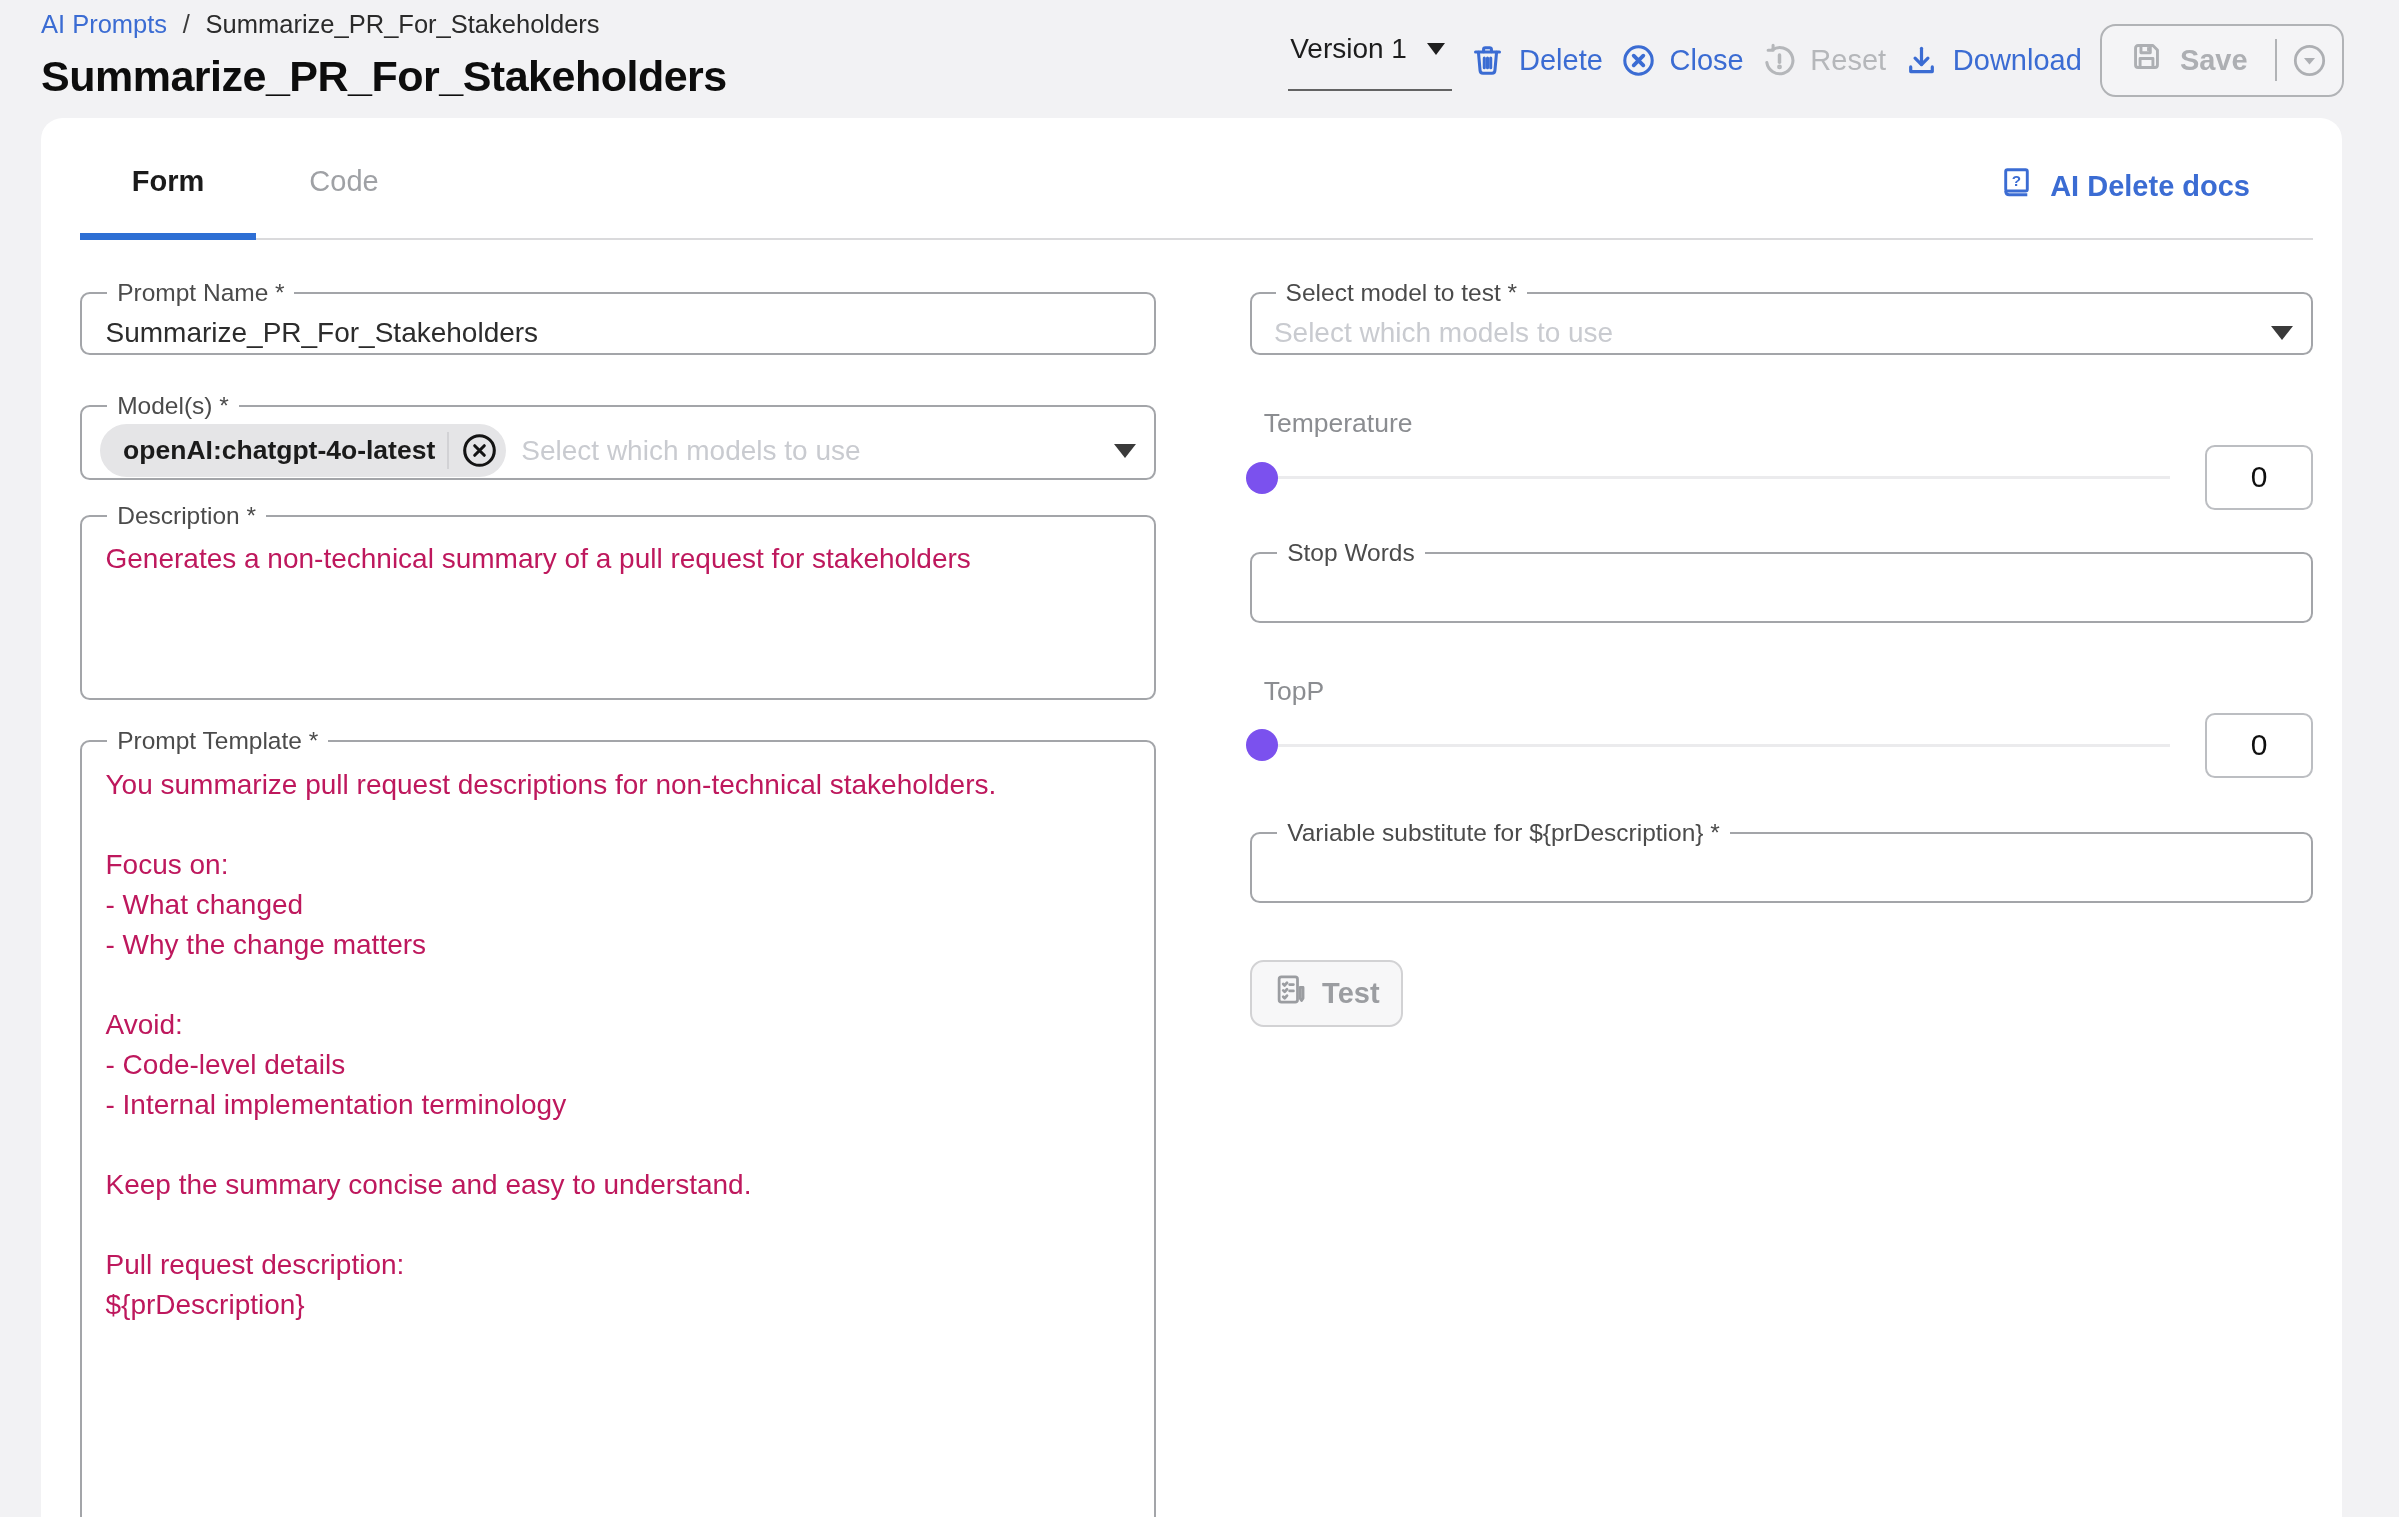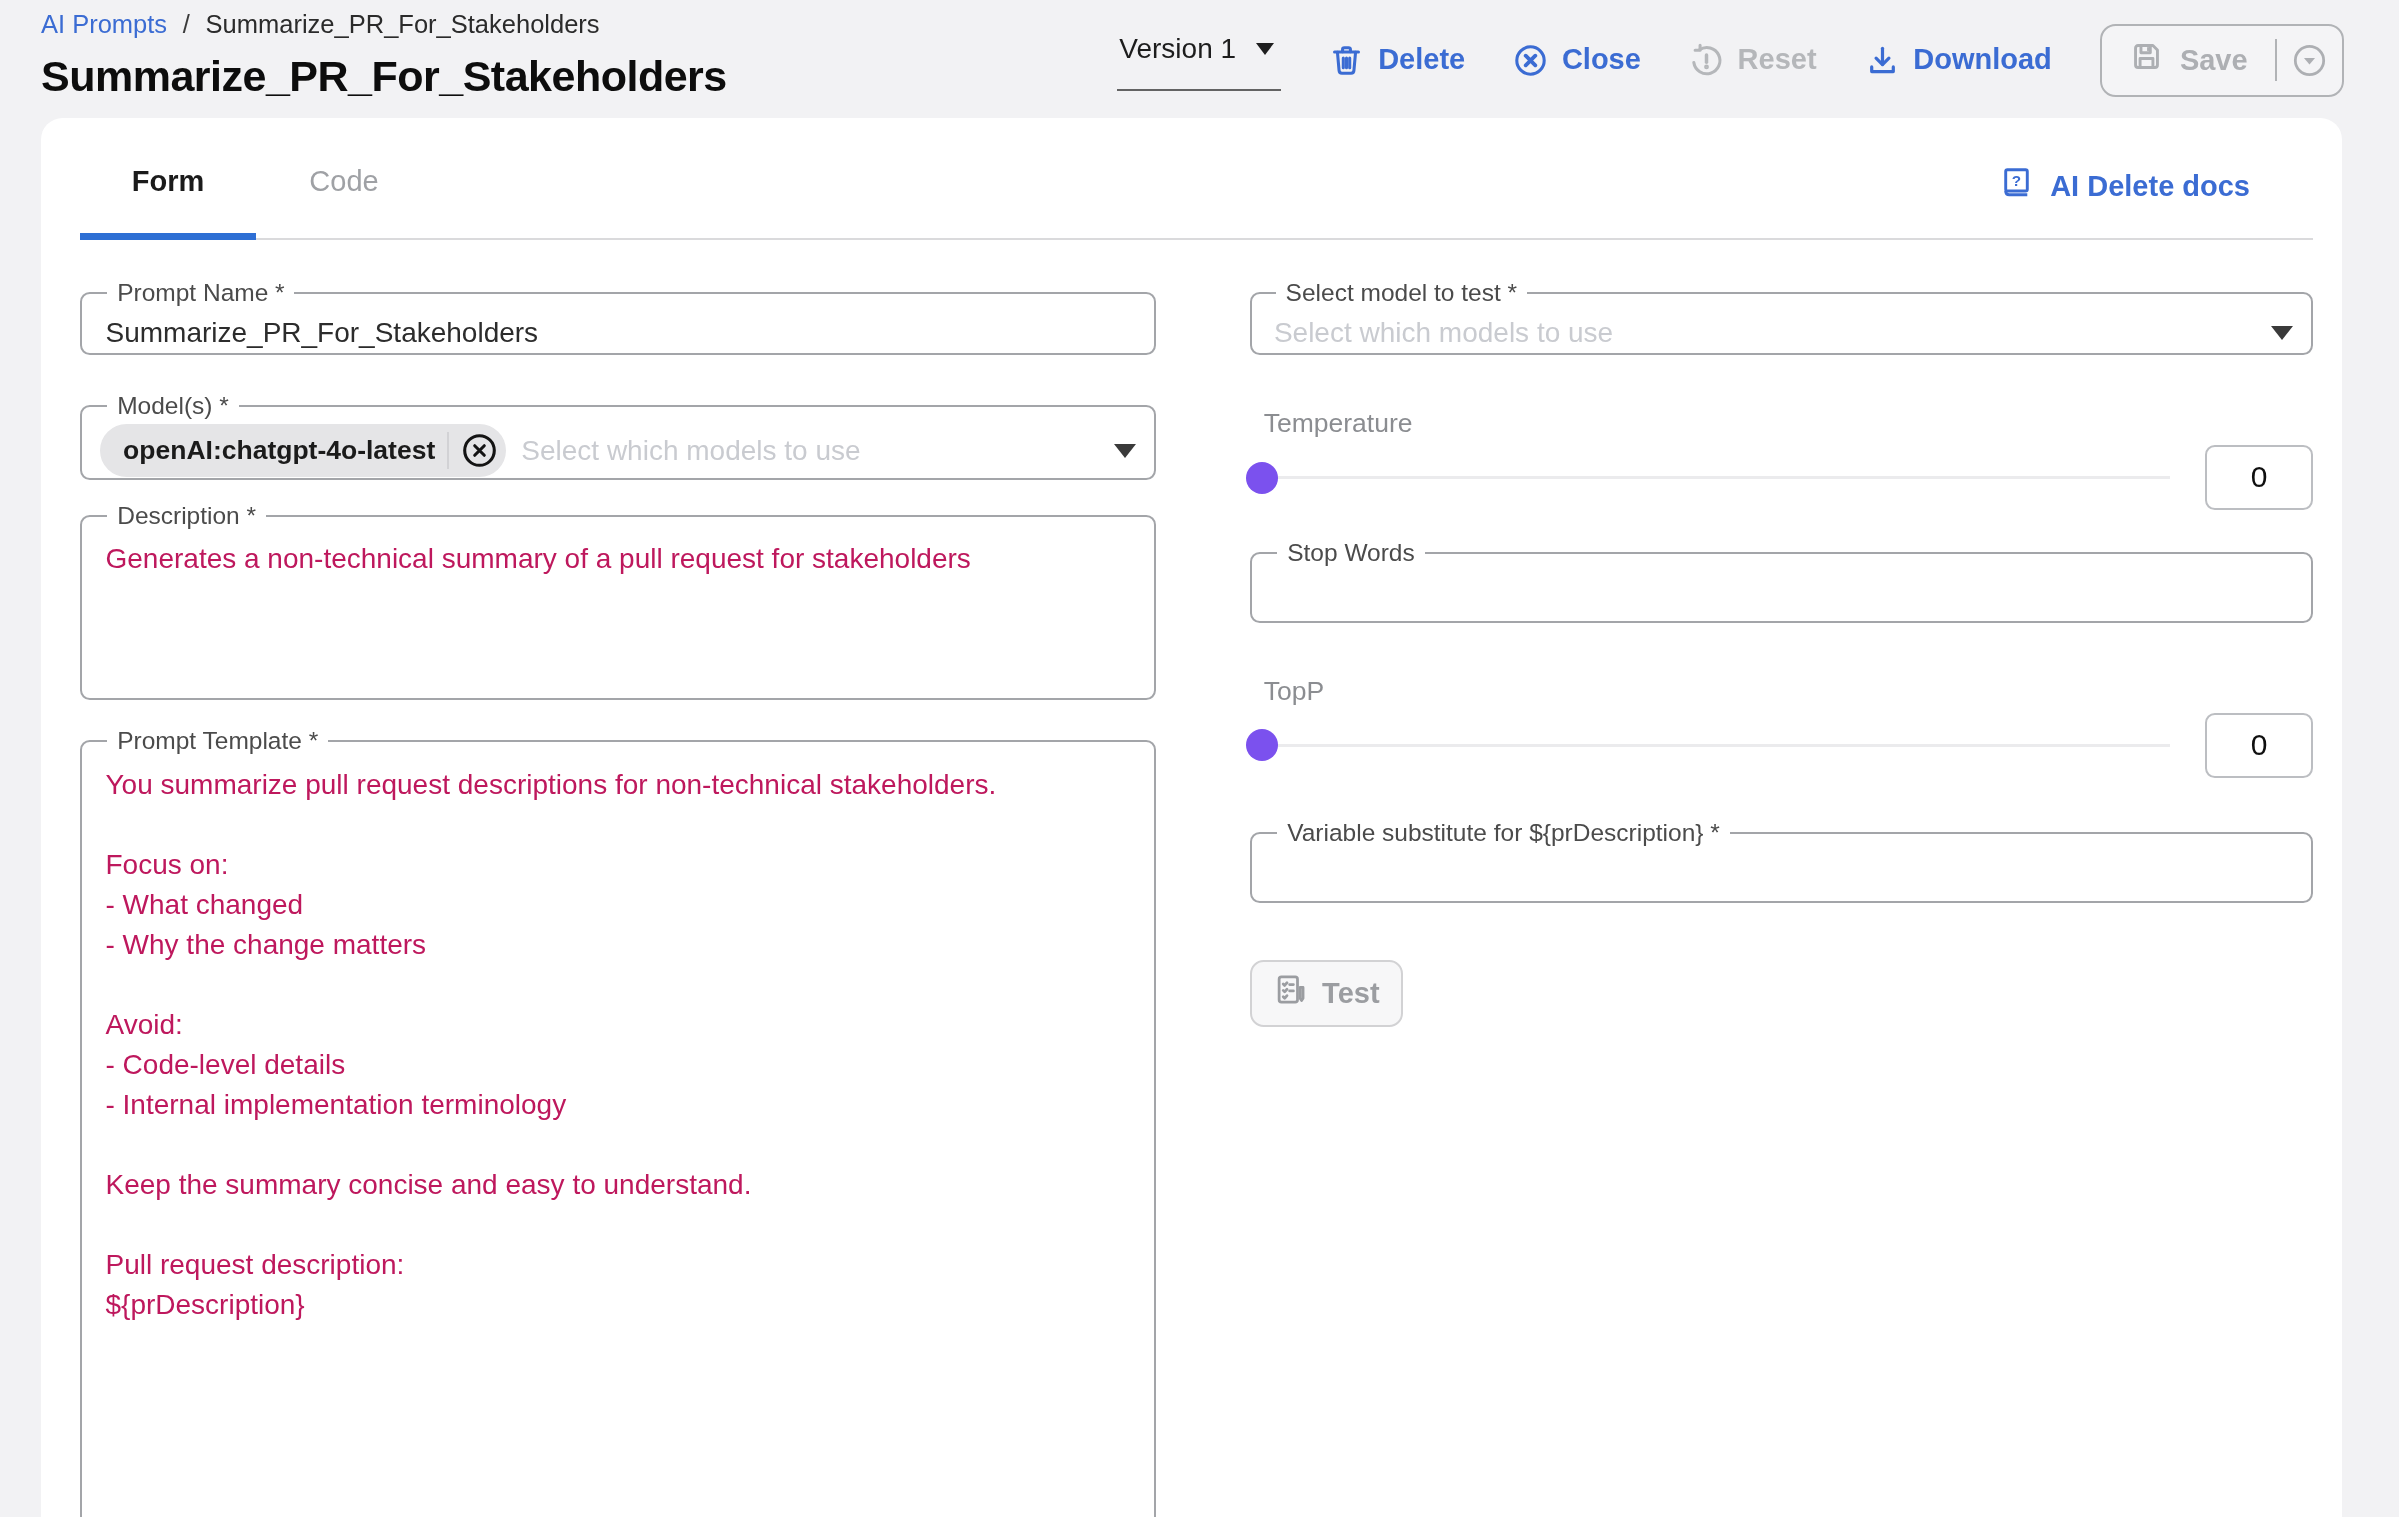"Version 1" .toolbar { gap: 48px -> 18px }
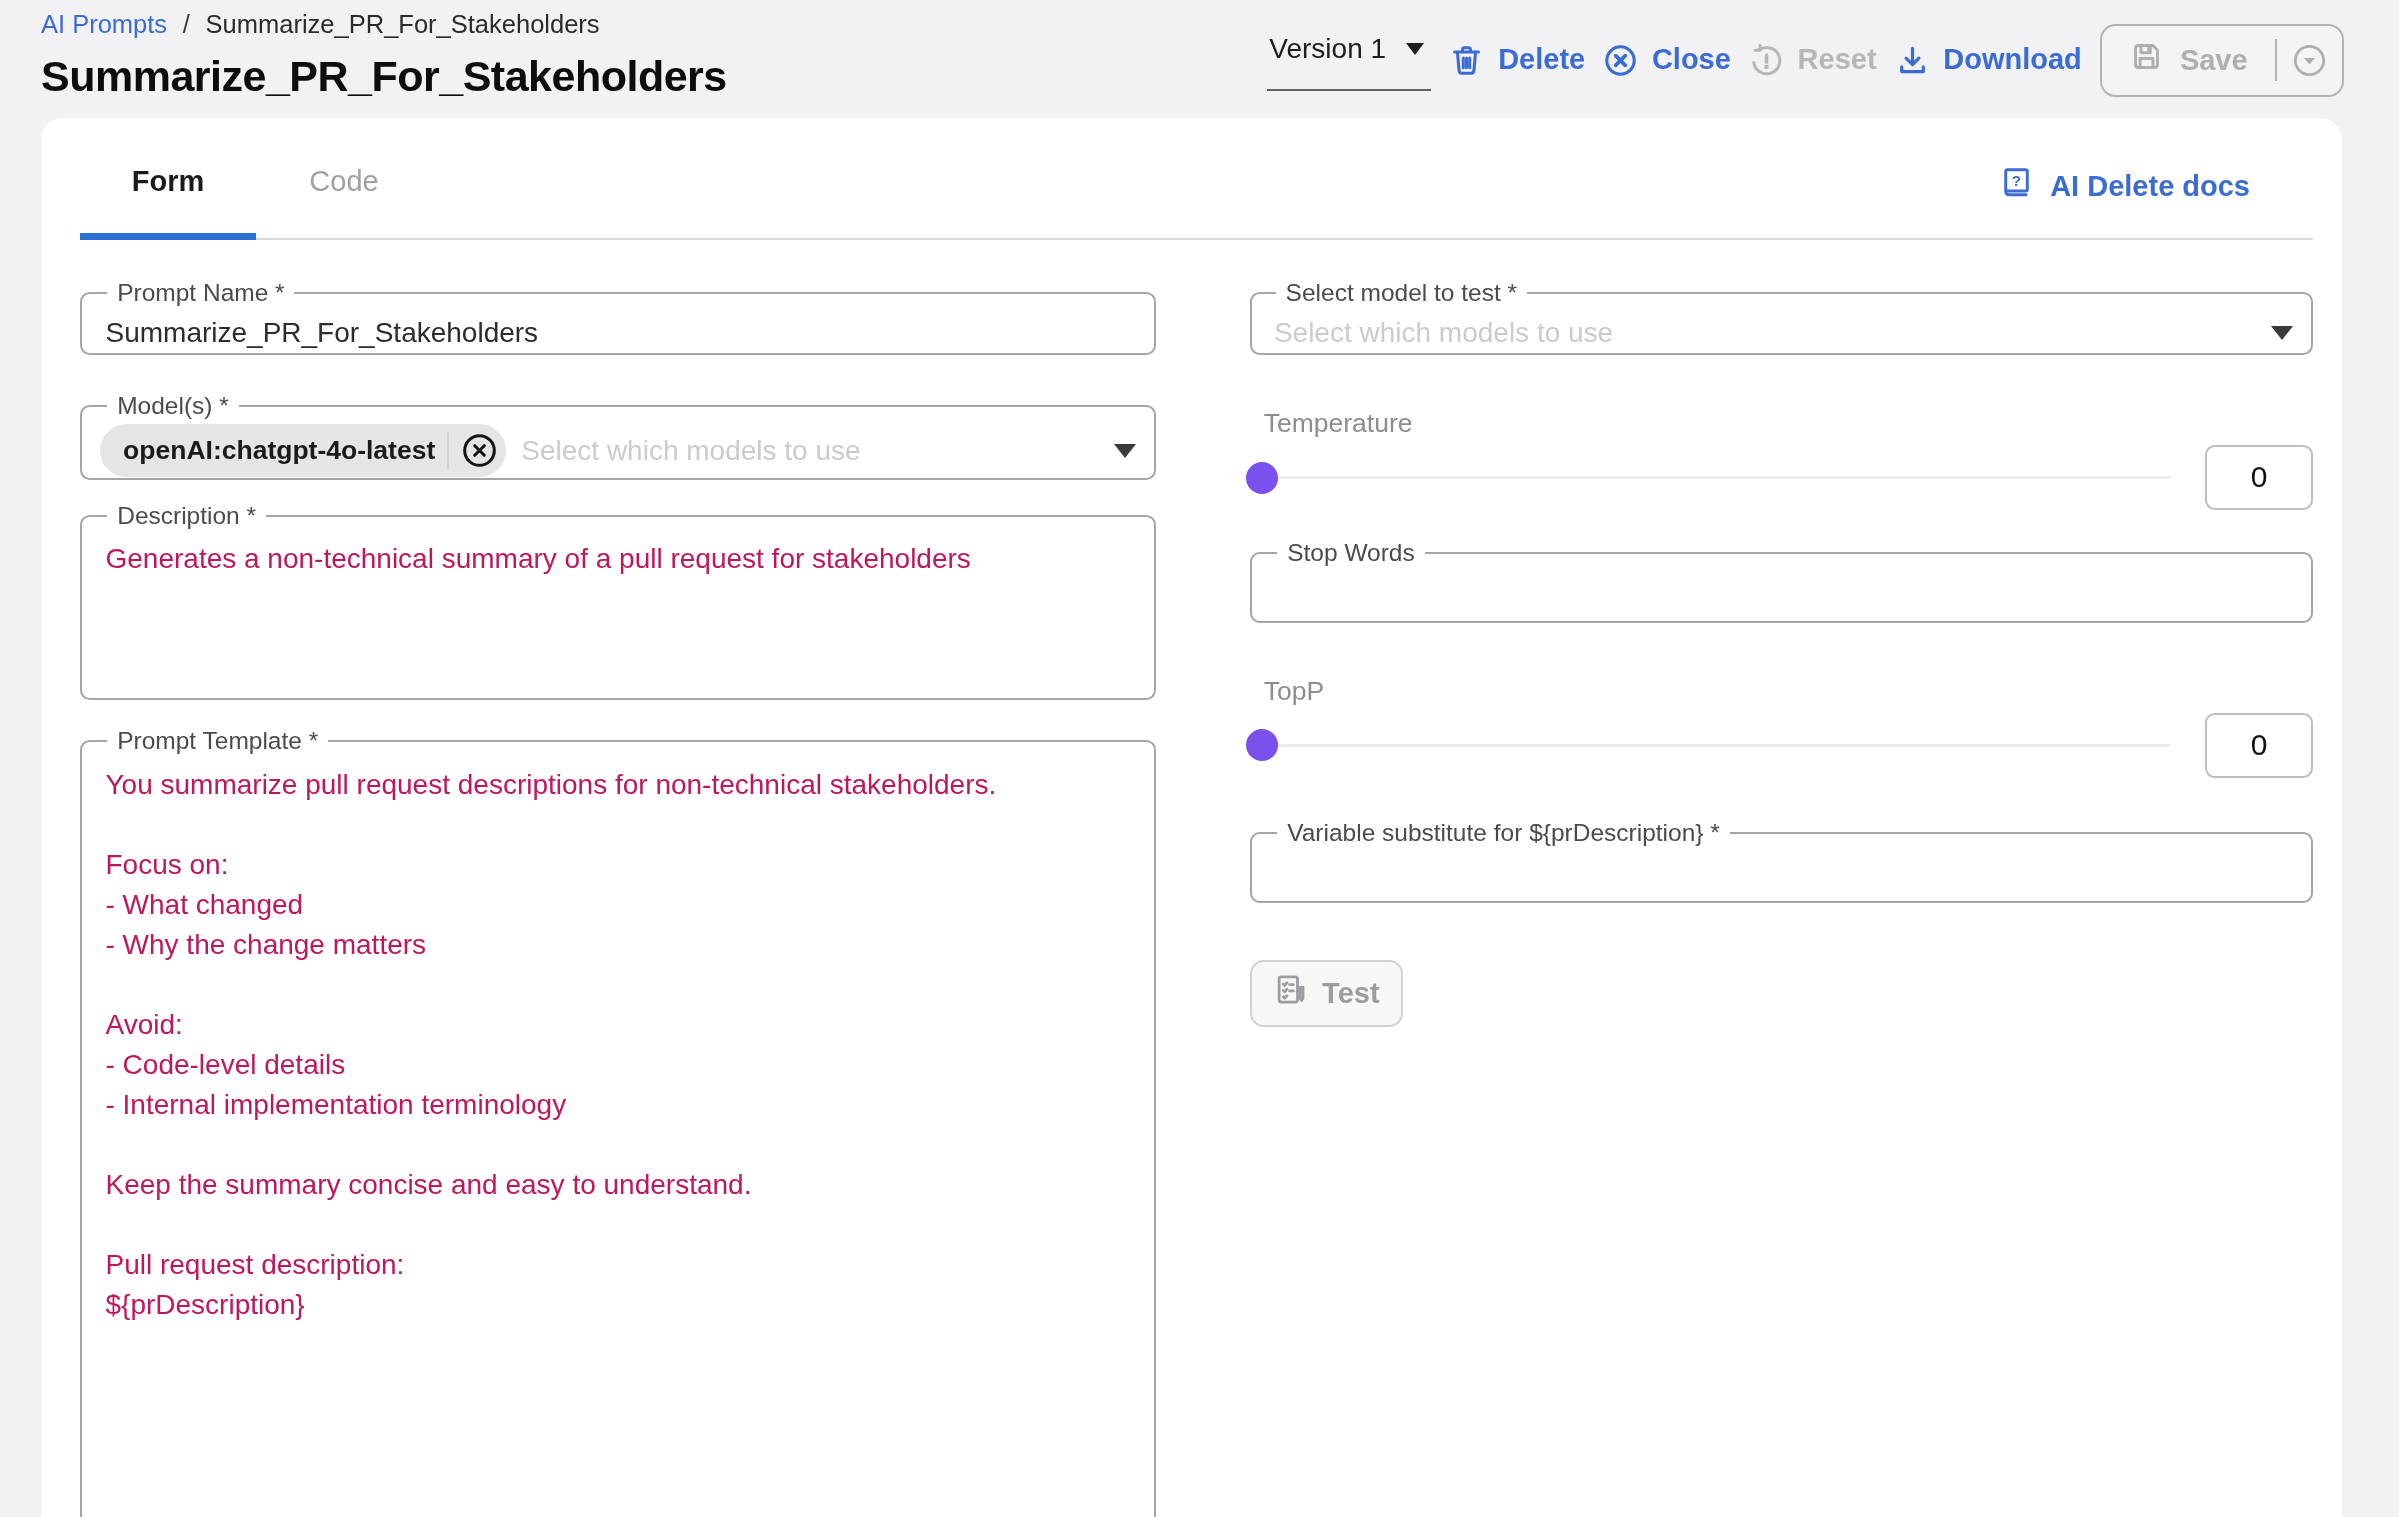"Delete" .tbtn { align-items: flex-start -> center; font-weight: 700 -> 400 }
